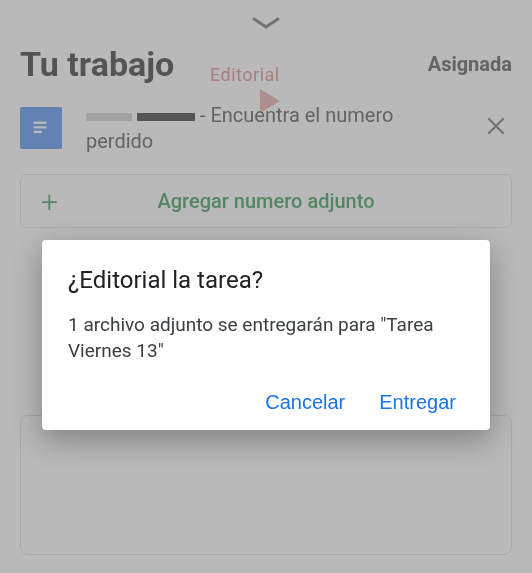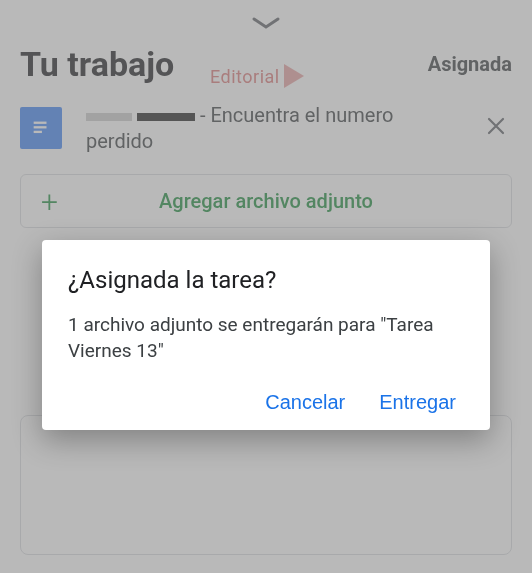"Editorial" .watermark { align-items: center -> flex-end; flex-direction: none -> column }
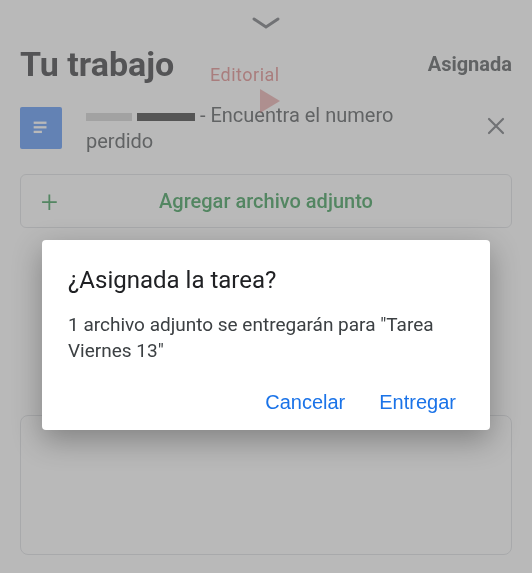"Agregar archivo adjunto" span { text: archivo -> numero }
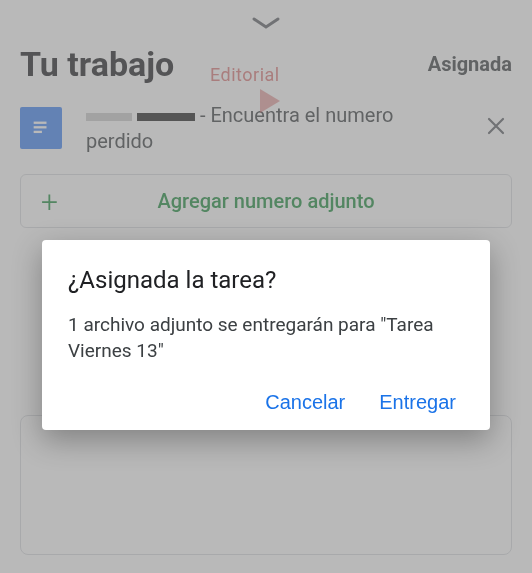"¿Asignada la tarea?" div.dialog-title { text: Asignada -> Editorial }
